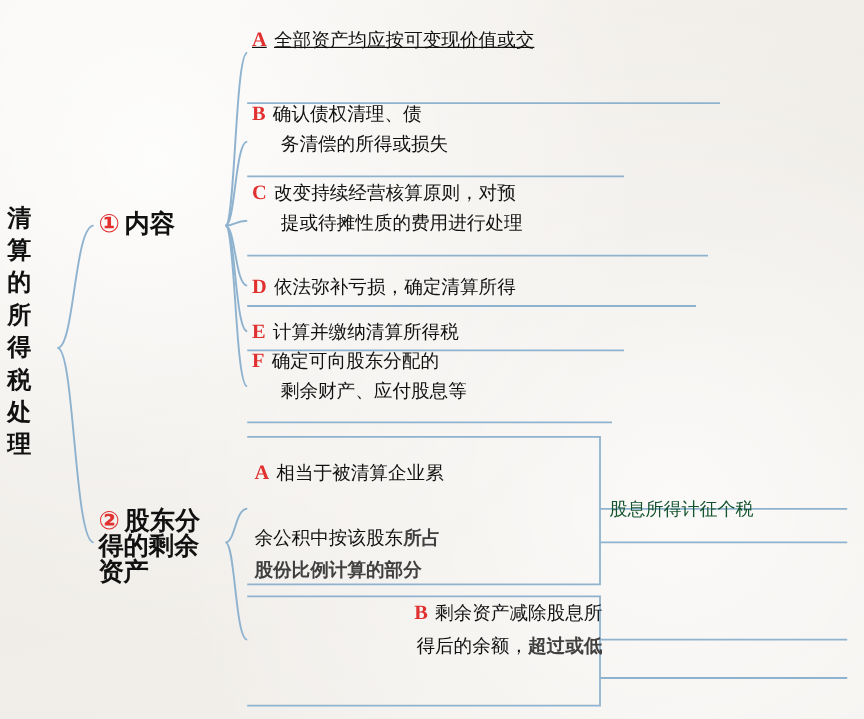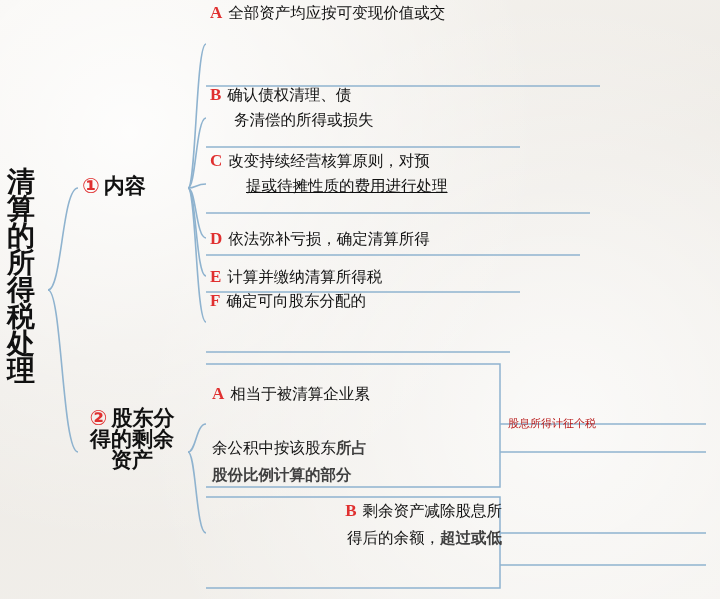"A 全部资产均应按可变现价值或交" div.item { text-decoration: none -> underline; top: 0 -> 20px }
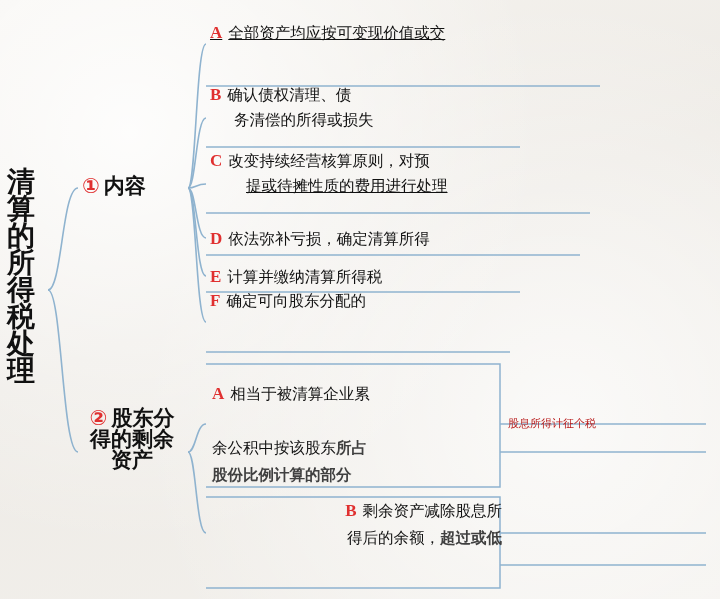"清算的所得税处理" .title { font-size: 28px -> 20px; text-align: center -> none }
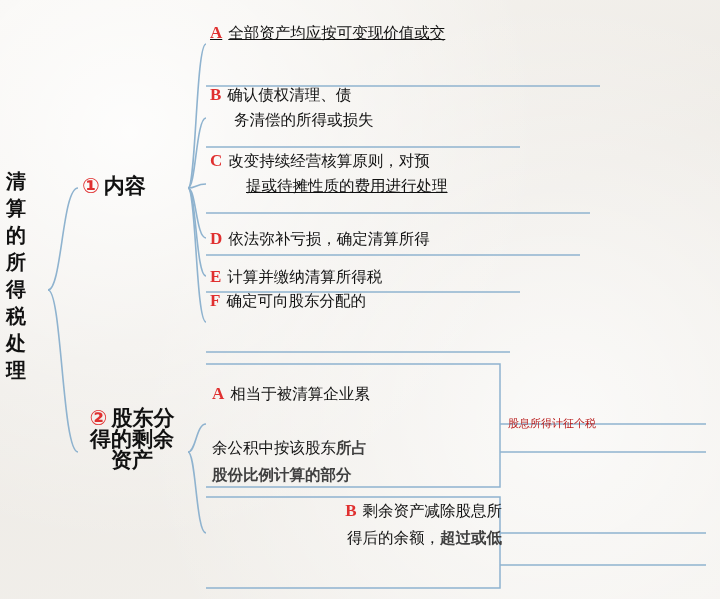"提或待摊性质的费用进行处理" span { margin-left: 36px -> 24px; text-decoration: underline -> none }
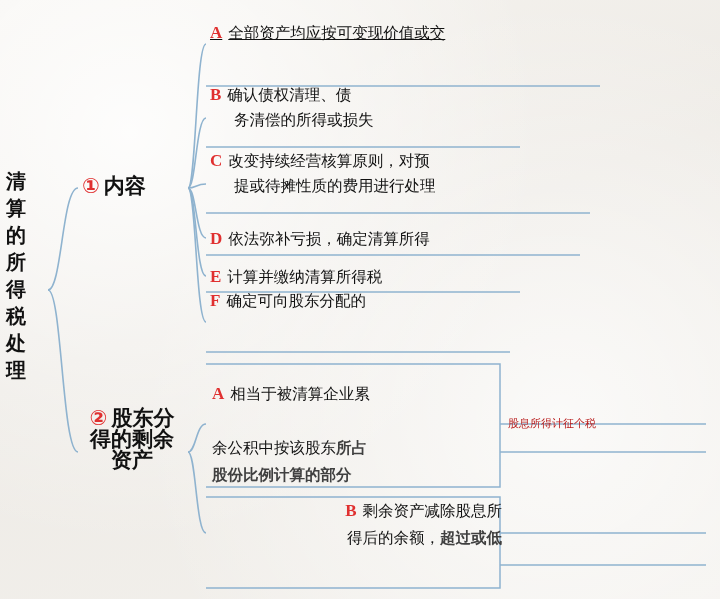"剩余财产、应付股息等" span { html: none -> <span>剩余财产、应付股息等</span> }
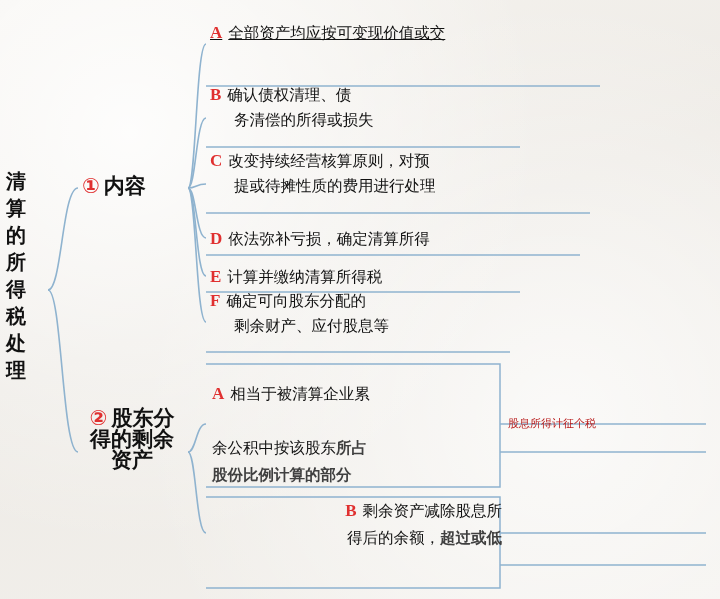"② 股东分得的剩余资产" div.branch-label { text-align: center -> none; top: 408px -> 424px }
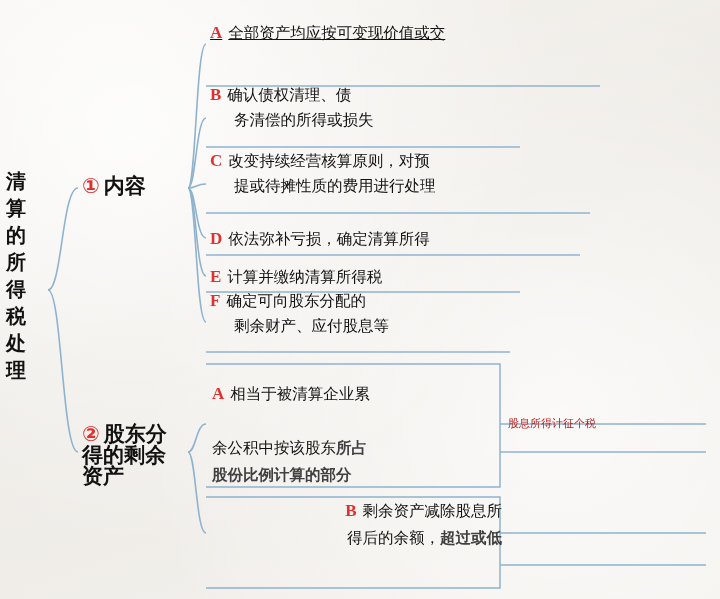"股息所得计征个税" .side { color: #b91c1c -> #14532d; font-size: 11px -> 15px }
